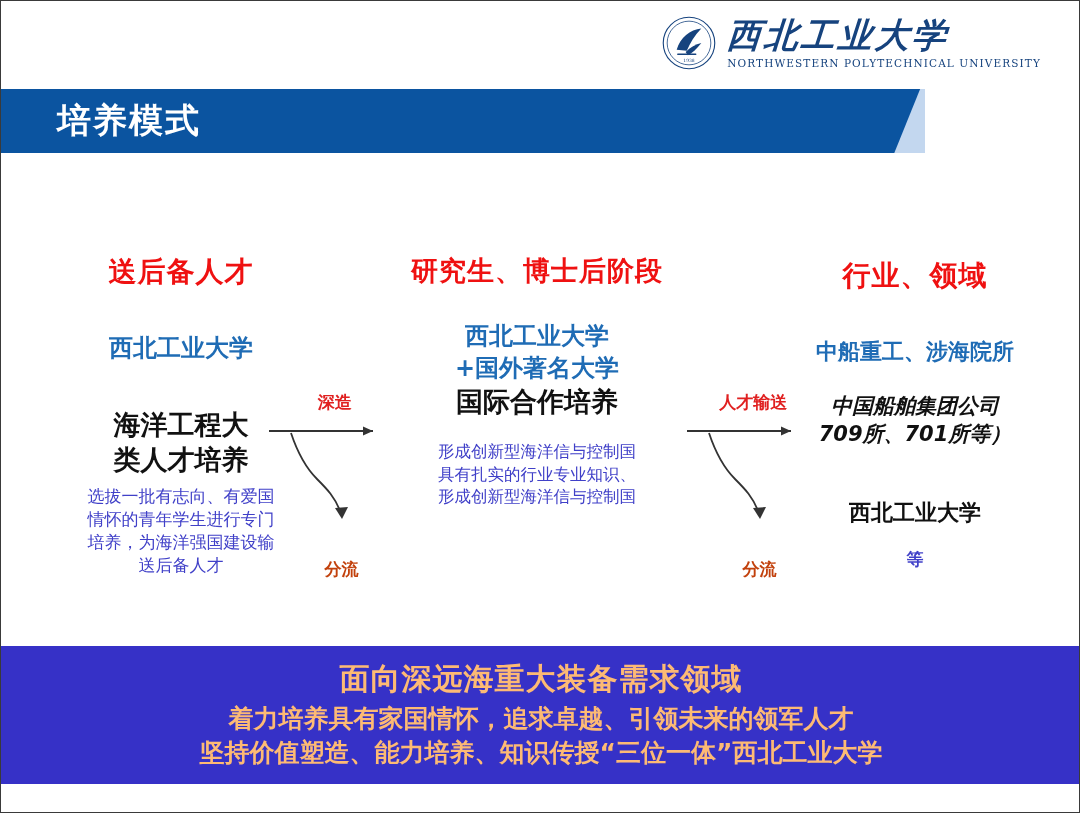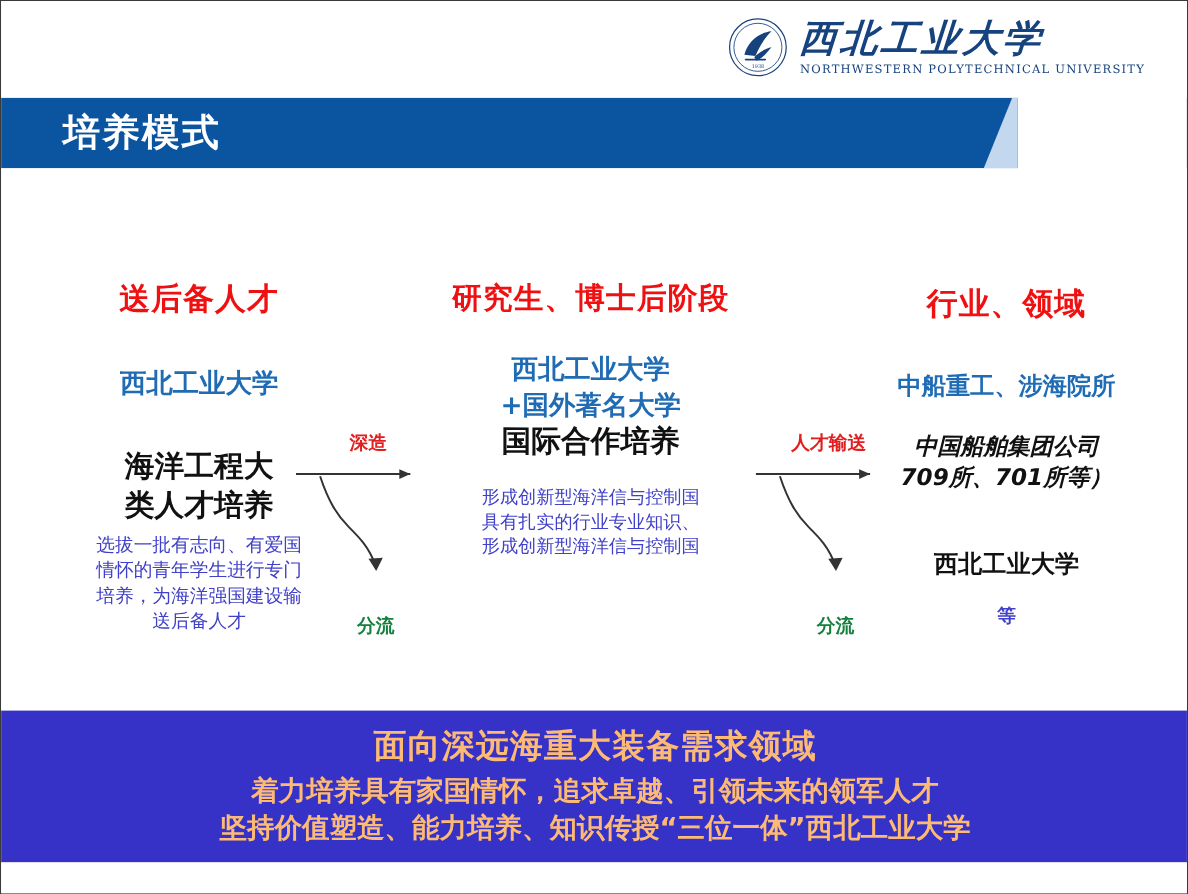"分流" .arrow-label-bot { color: #15803d -> #c2410c }
